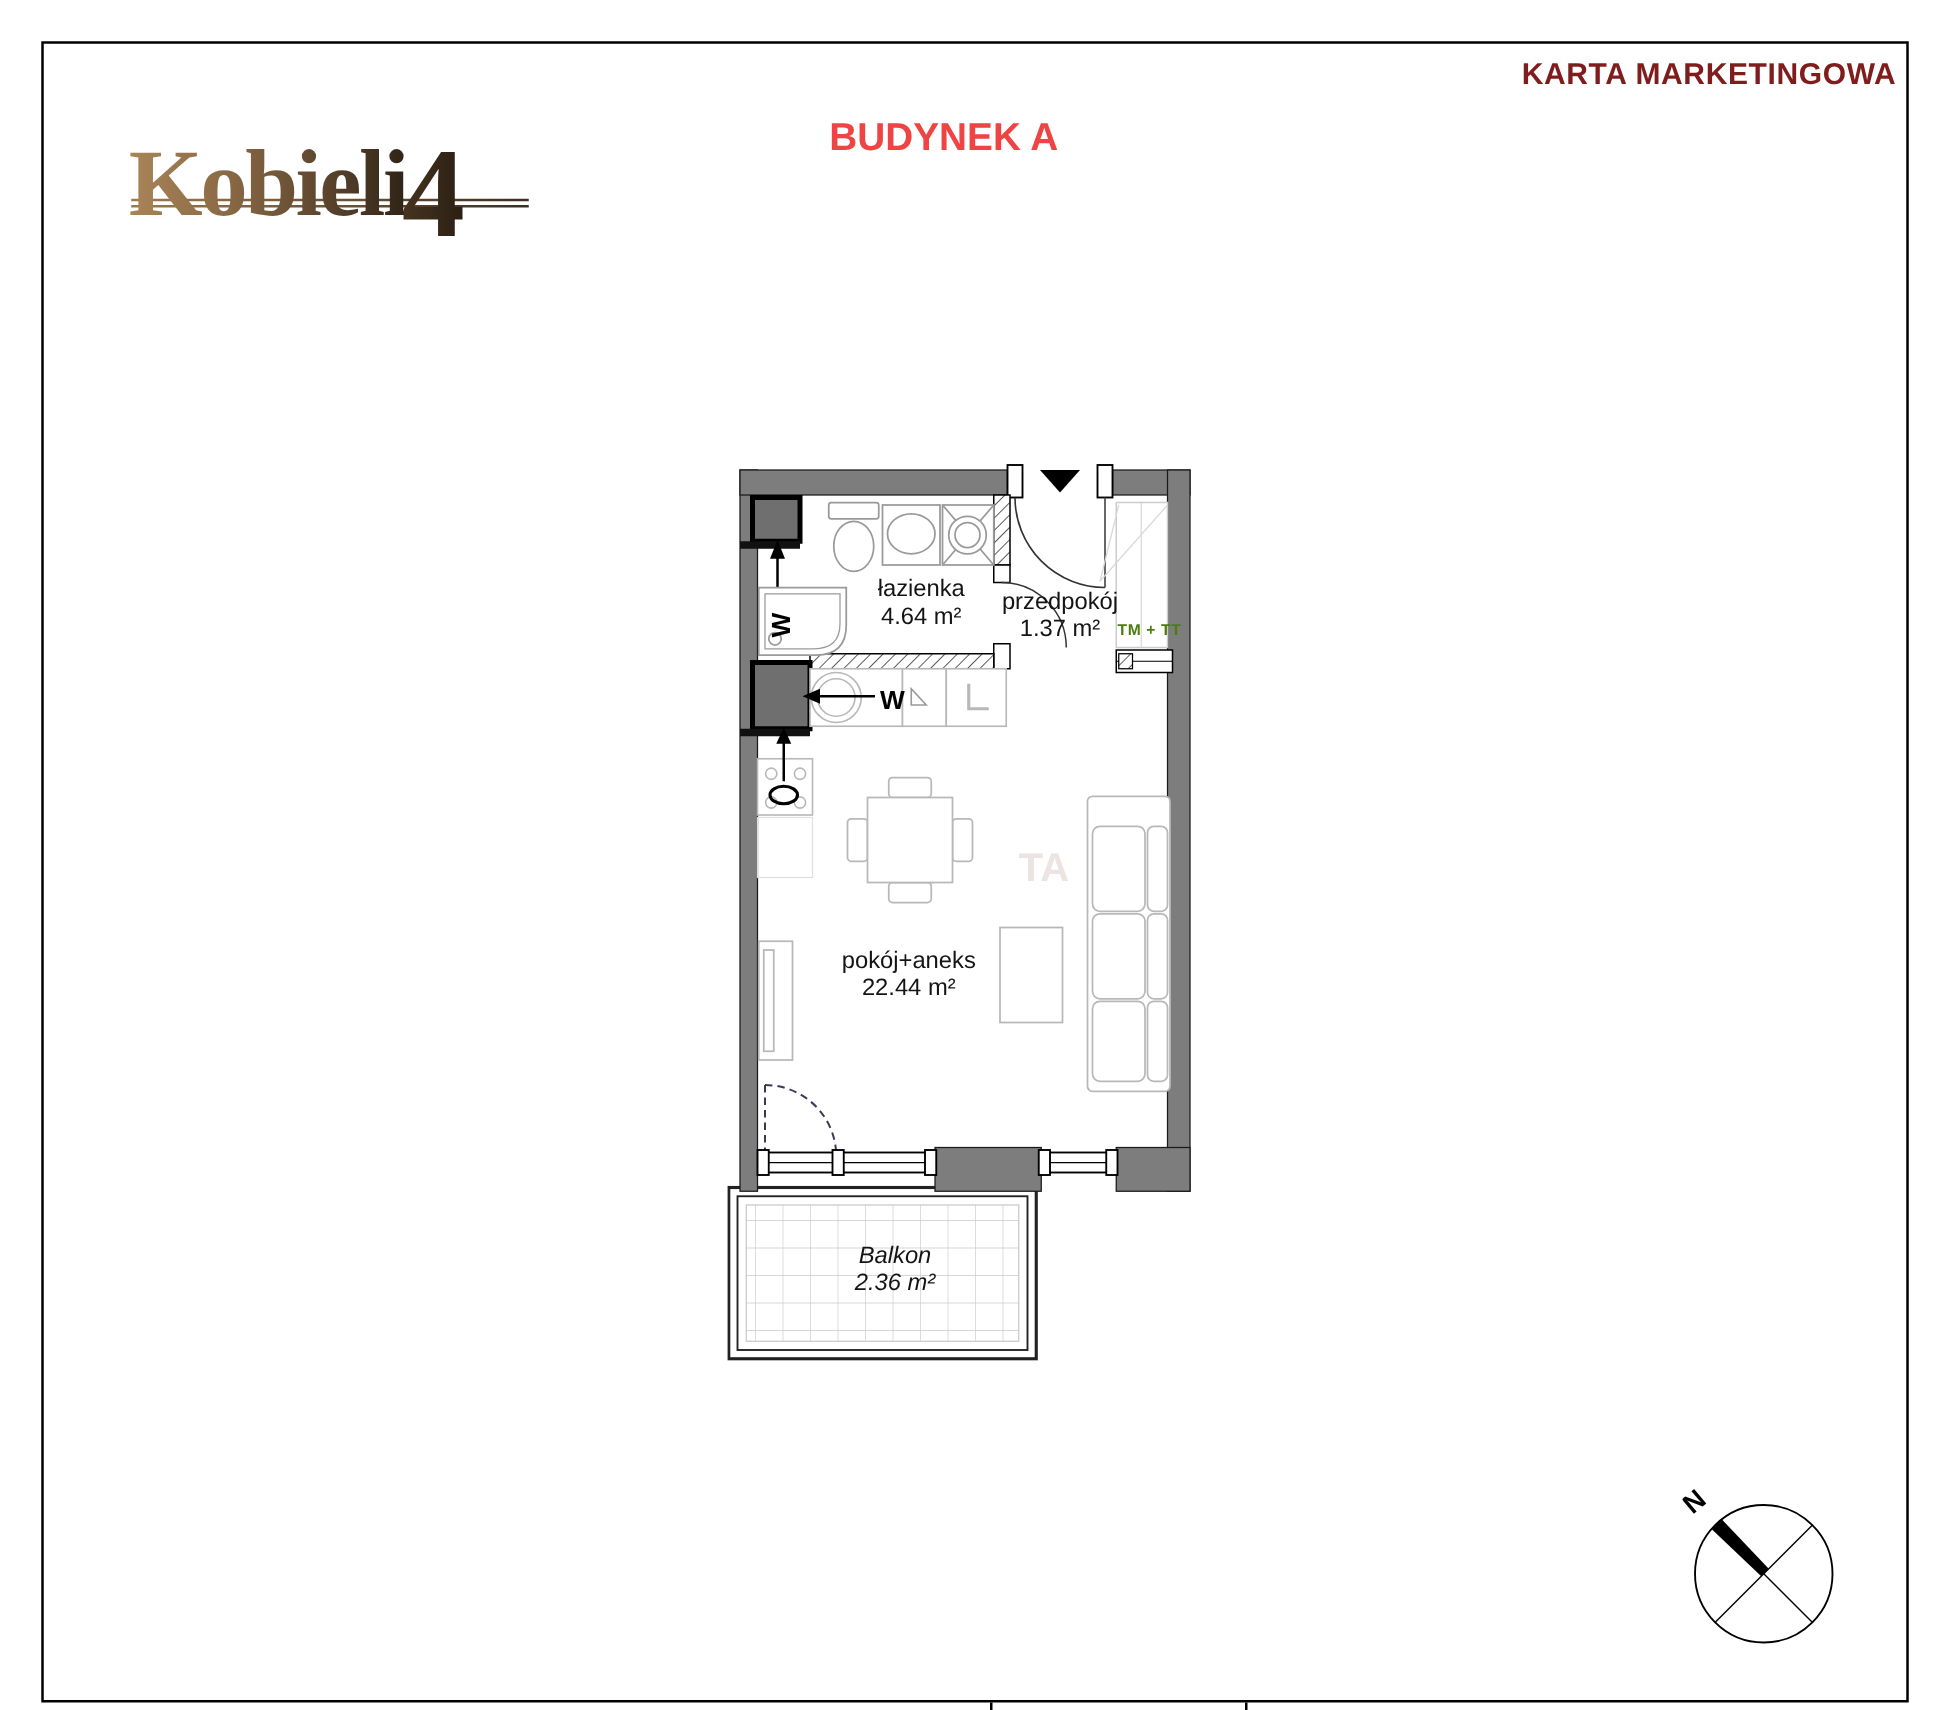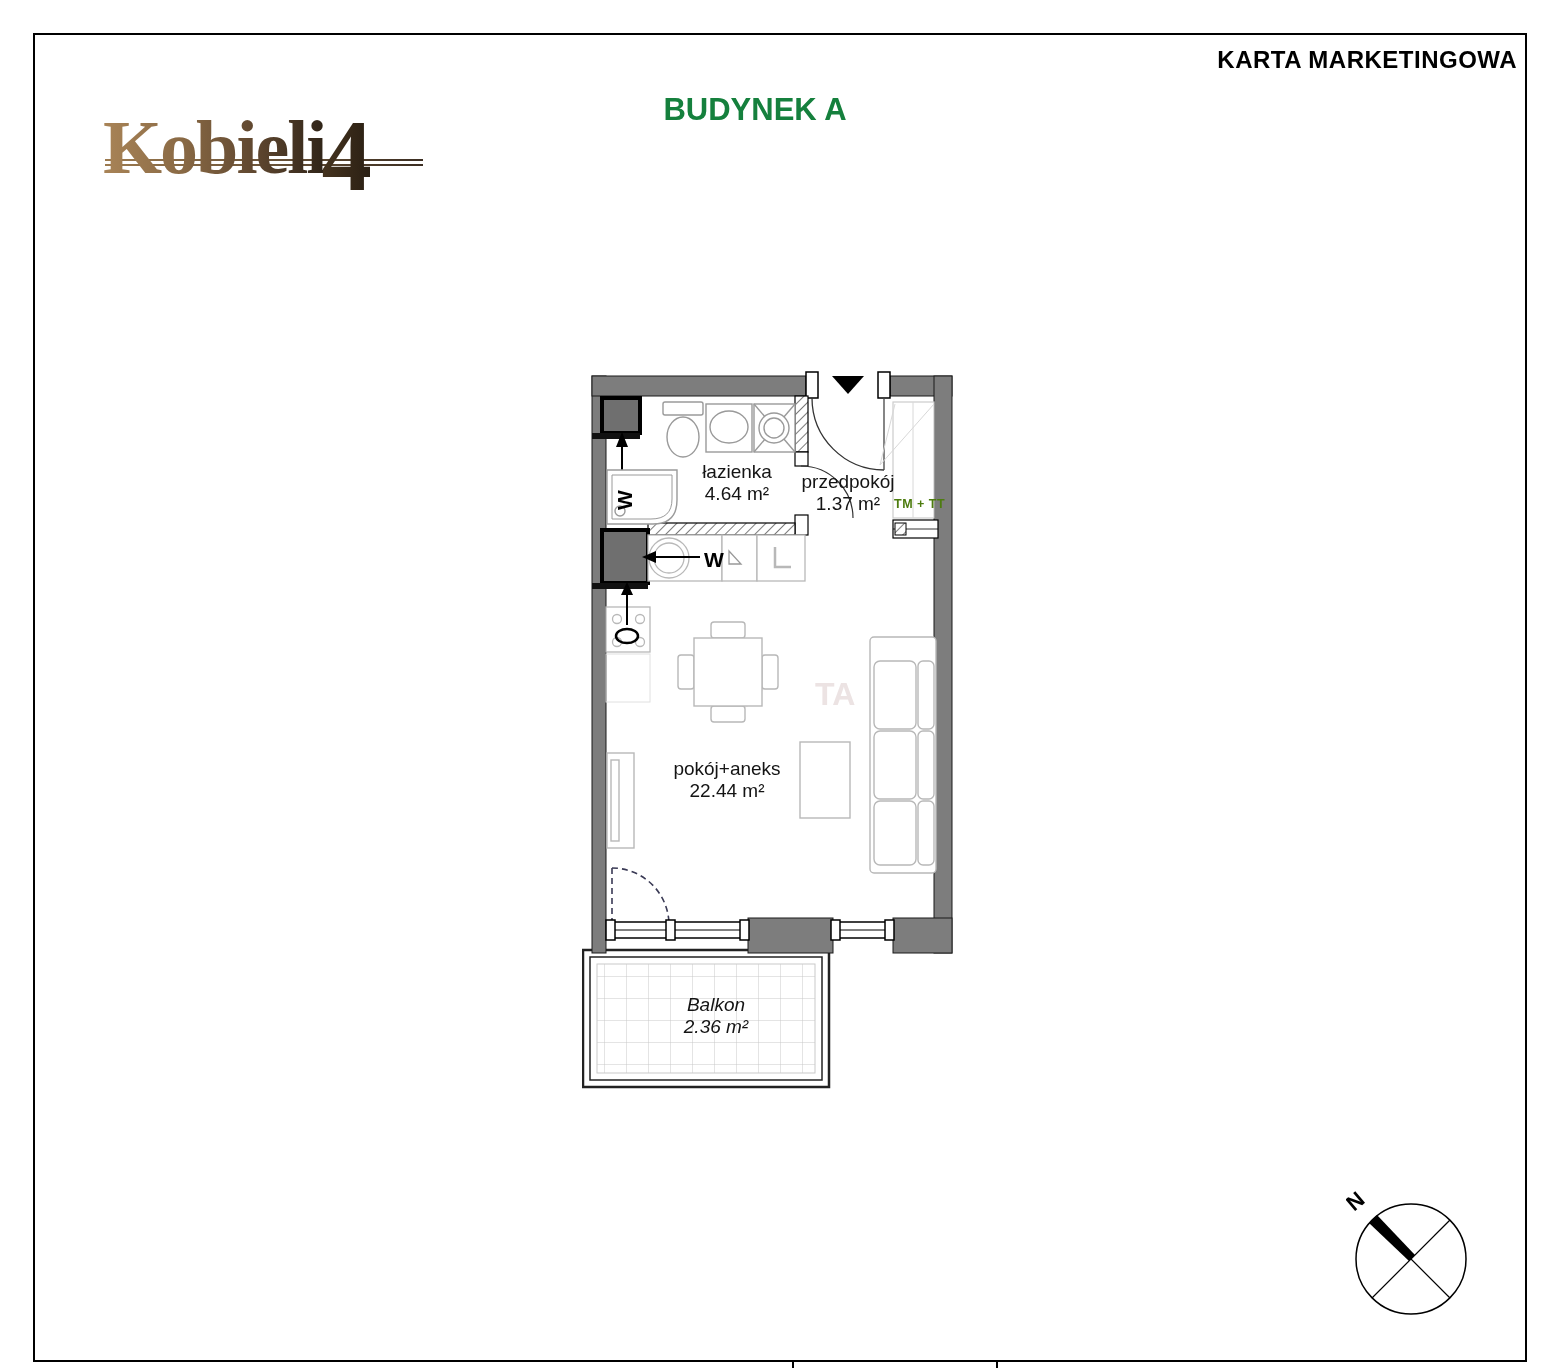"KARTA MARKETINGOWA" .karta { color: #000000 -> #7f1d1d }
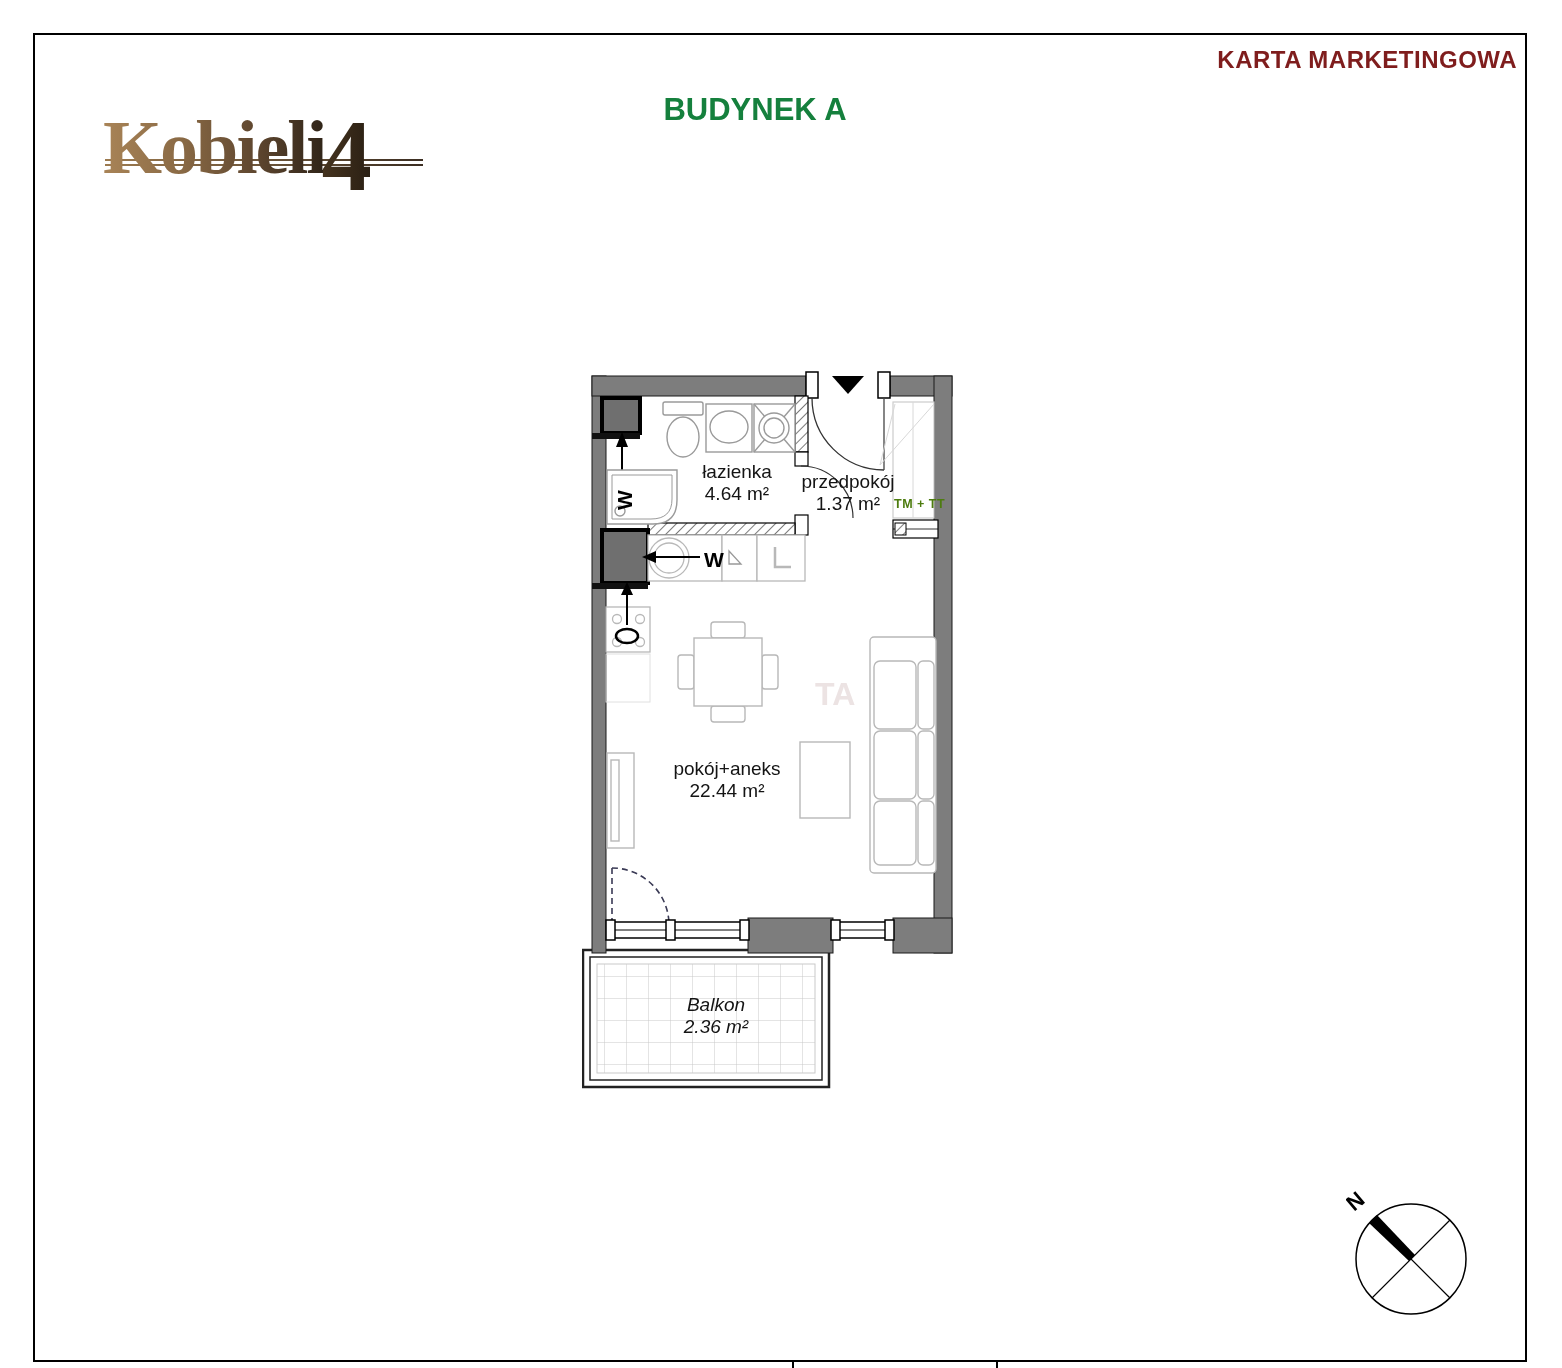"BUDYNEK A" .title-block { color: #15803d -> #ef4444 }
